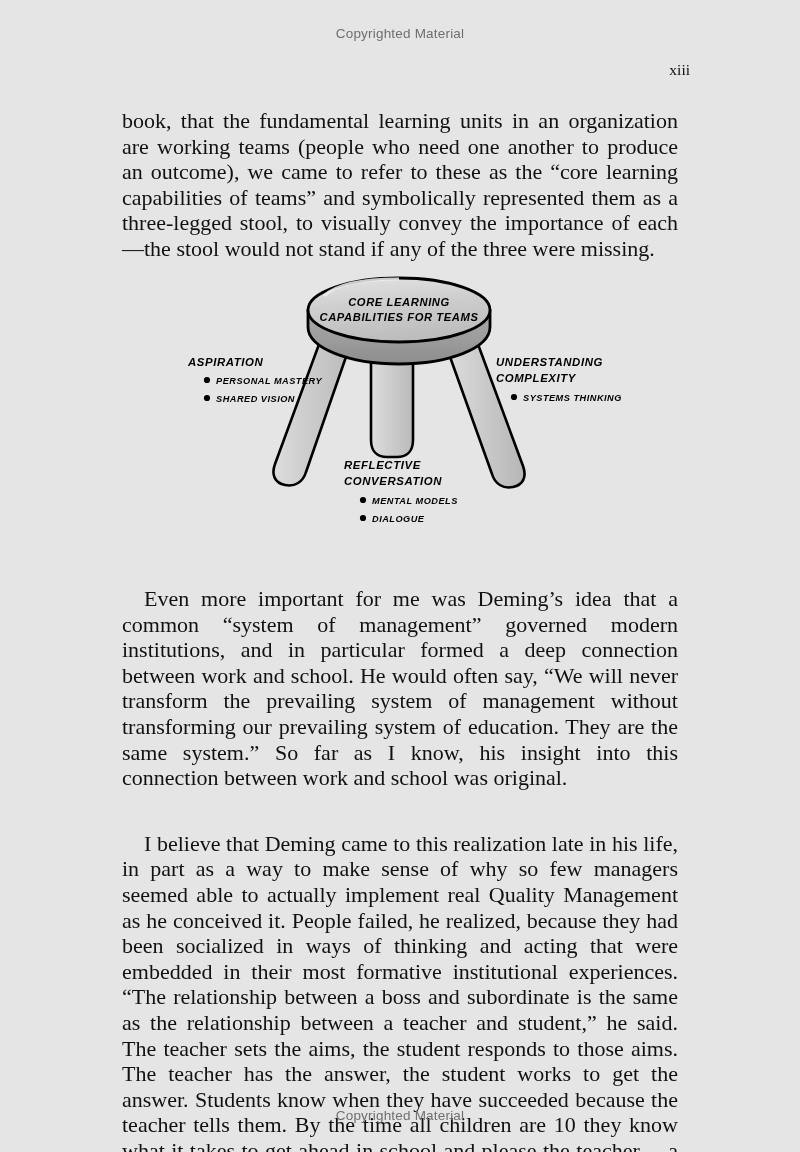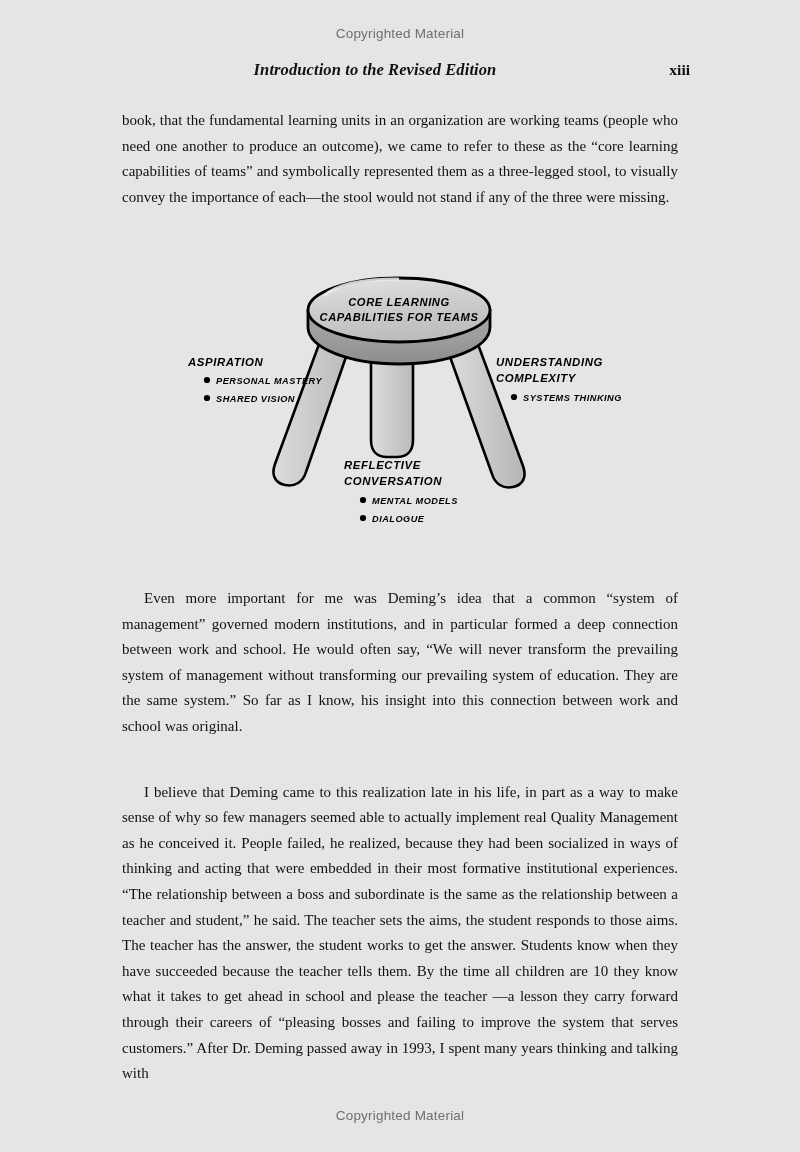"Introduction to the Revised Edition" div.rh-title { html: <div>Introduction to the Revised Edition</div> -> none }
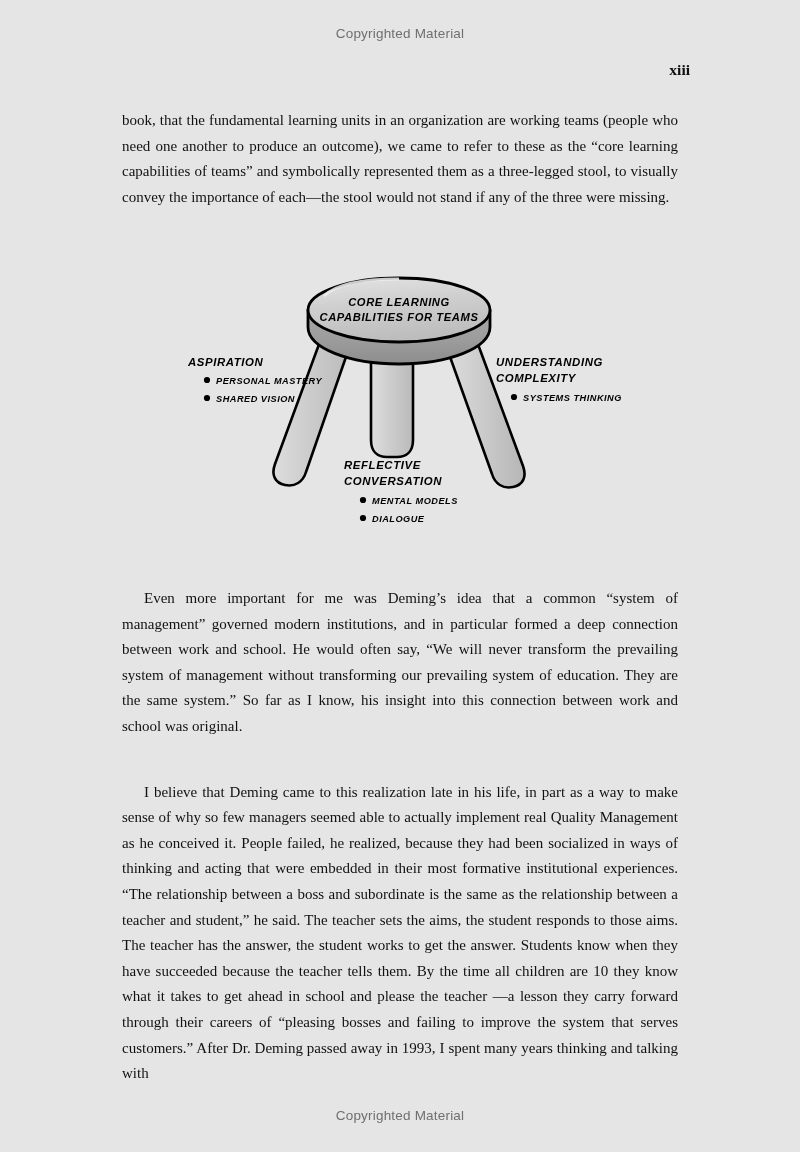"xiii" .running-head .rh-folio { font-weight: 700 -> 400 }
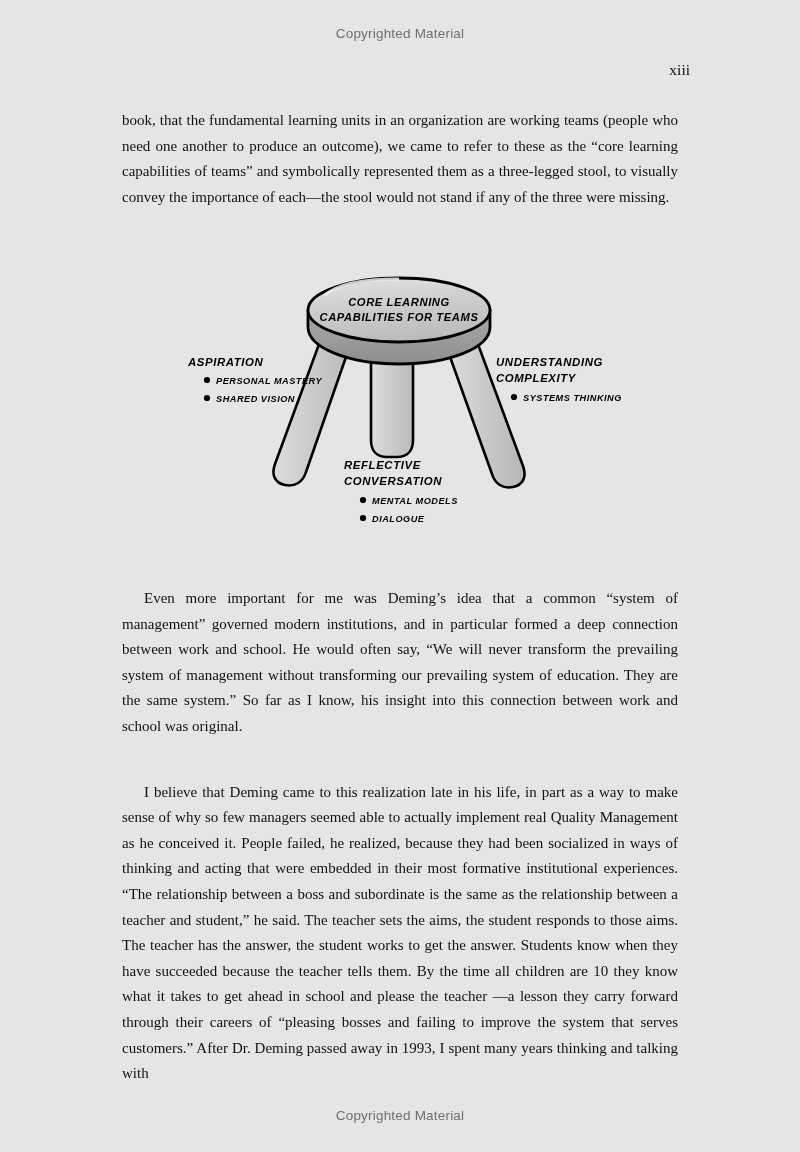"book, that the fundamental learning" p.para { font-size: 15px -> 22px }
